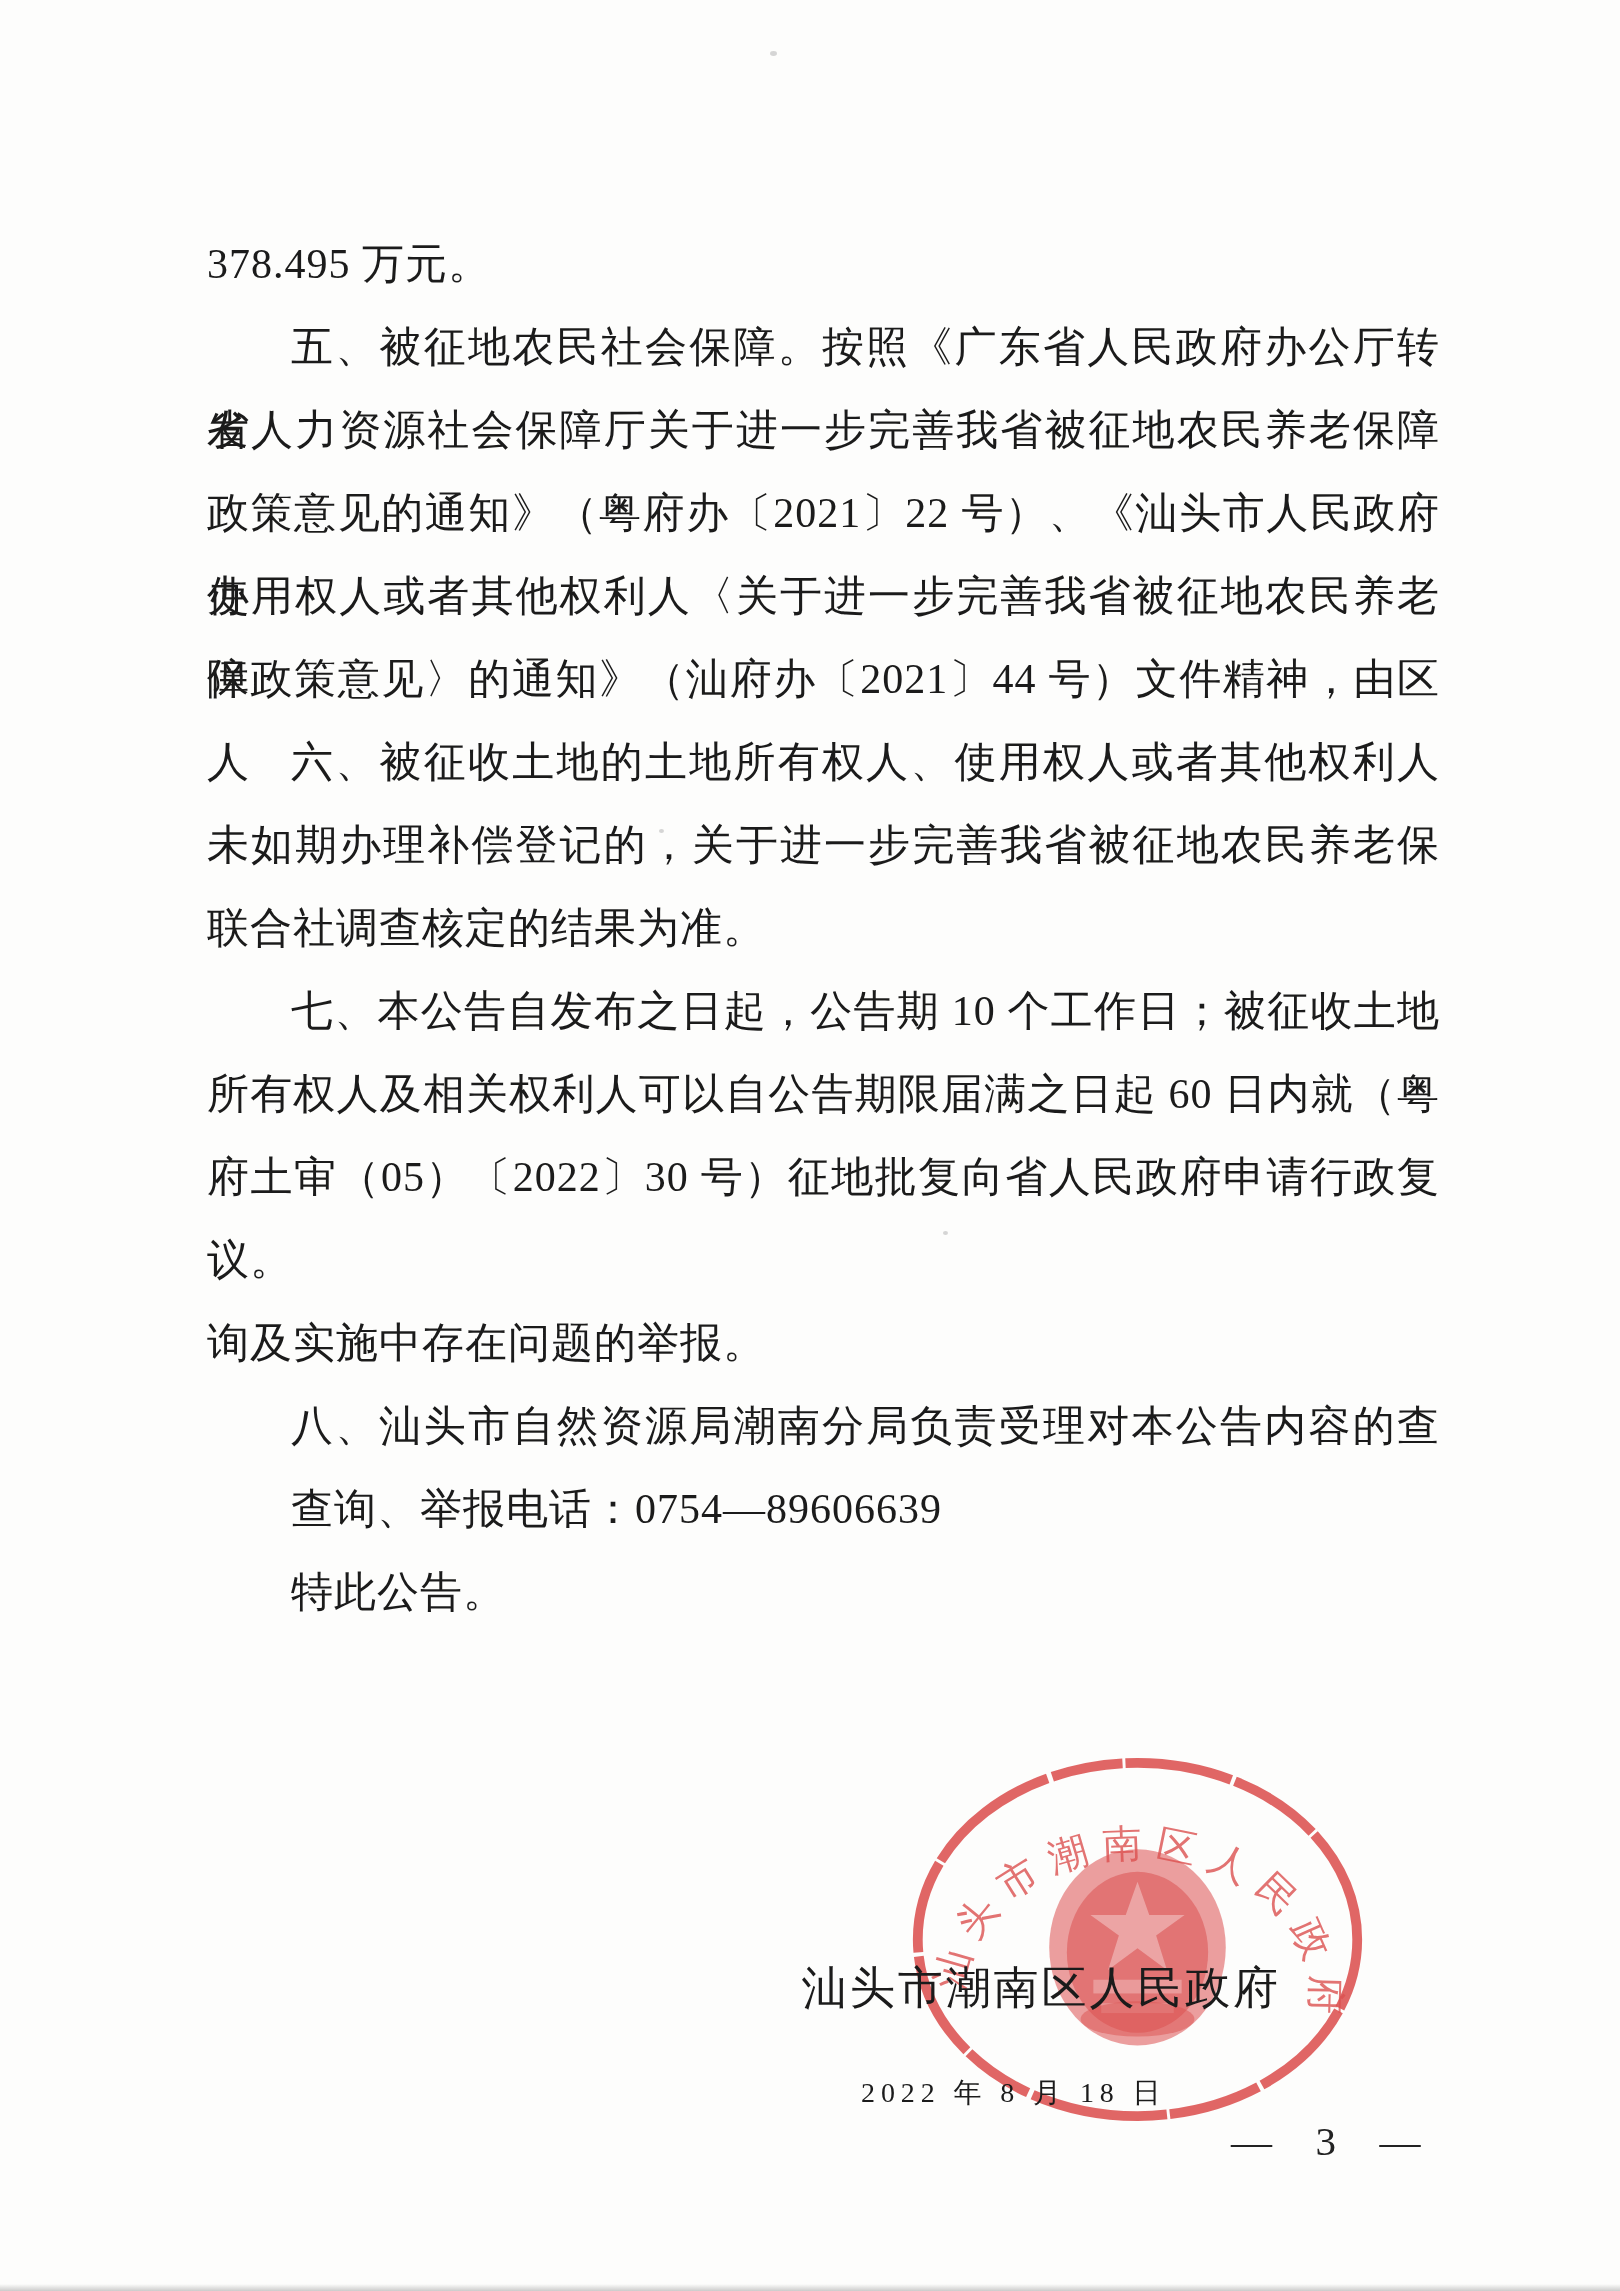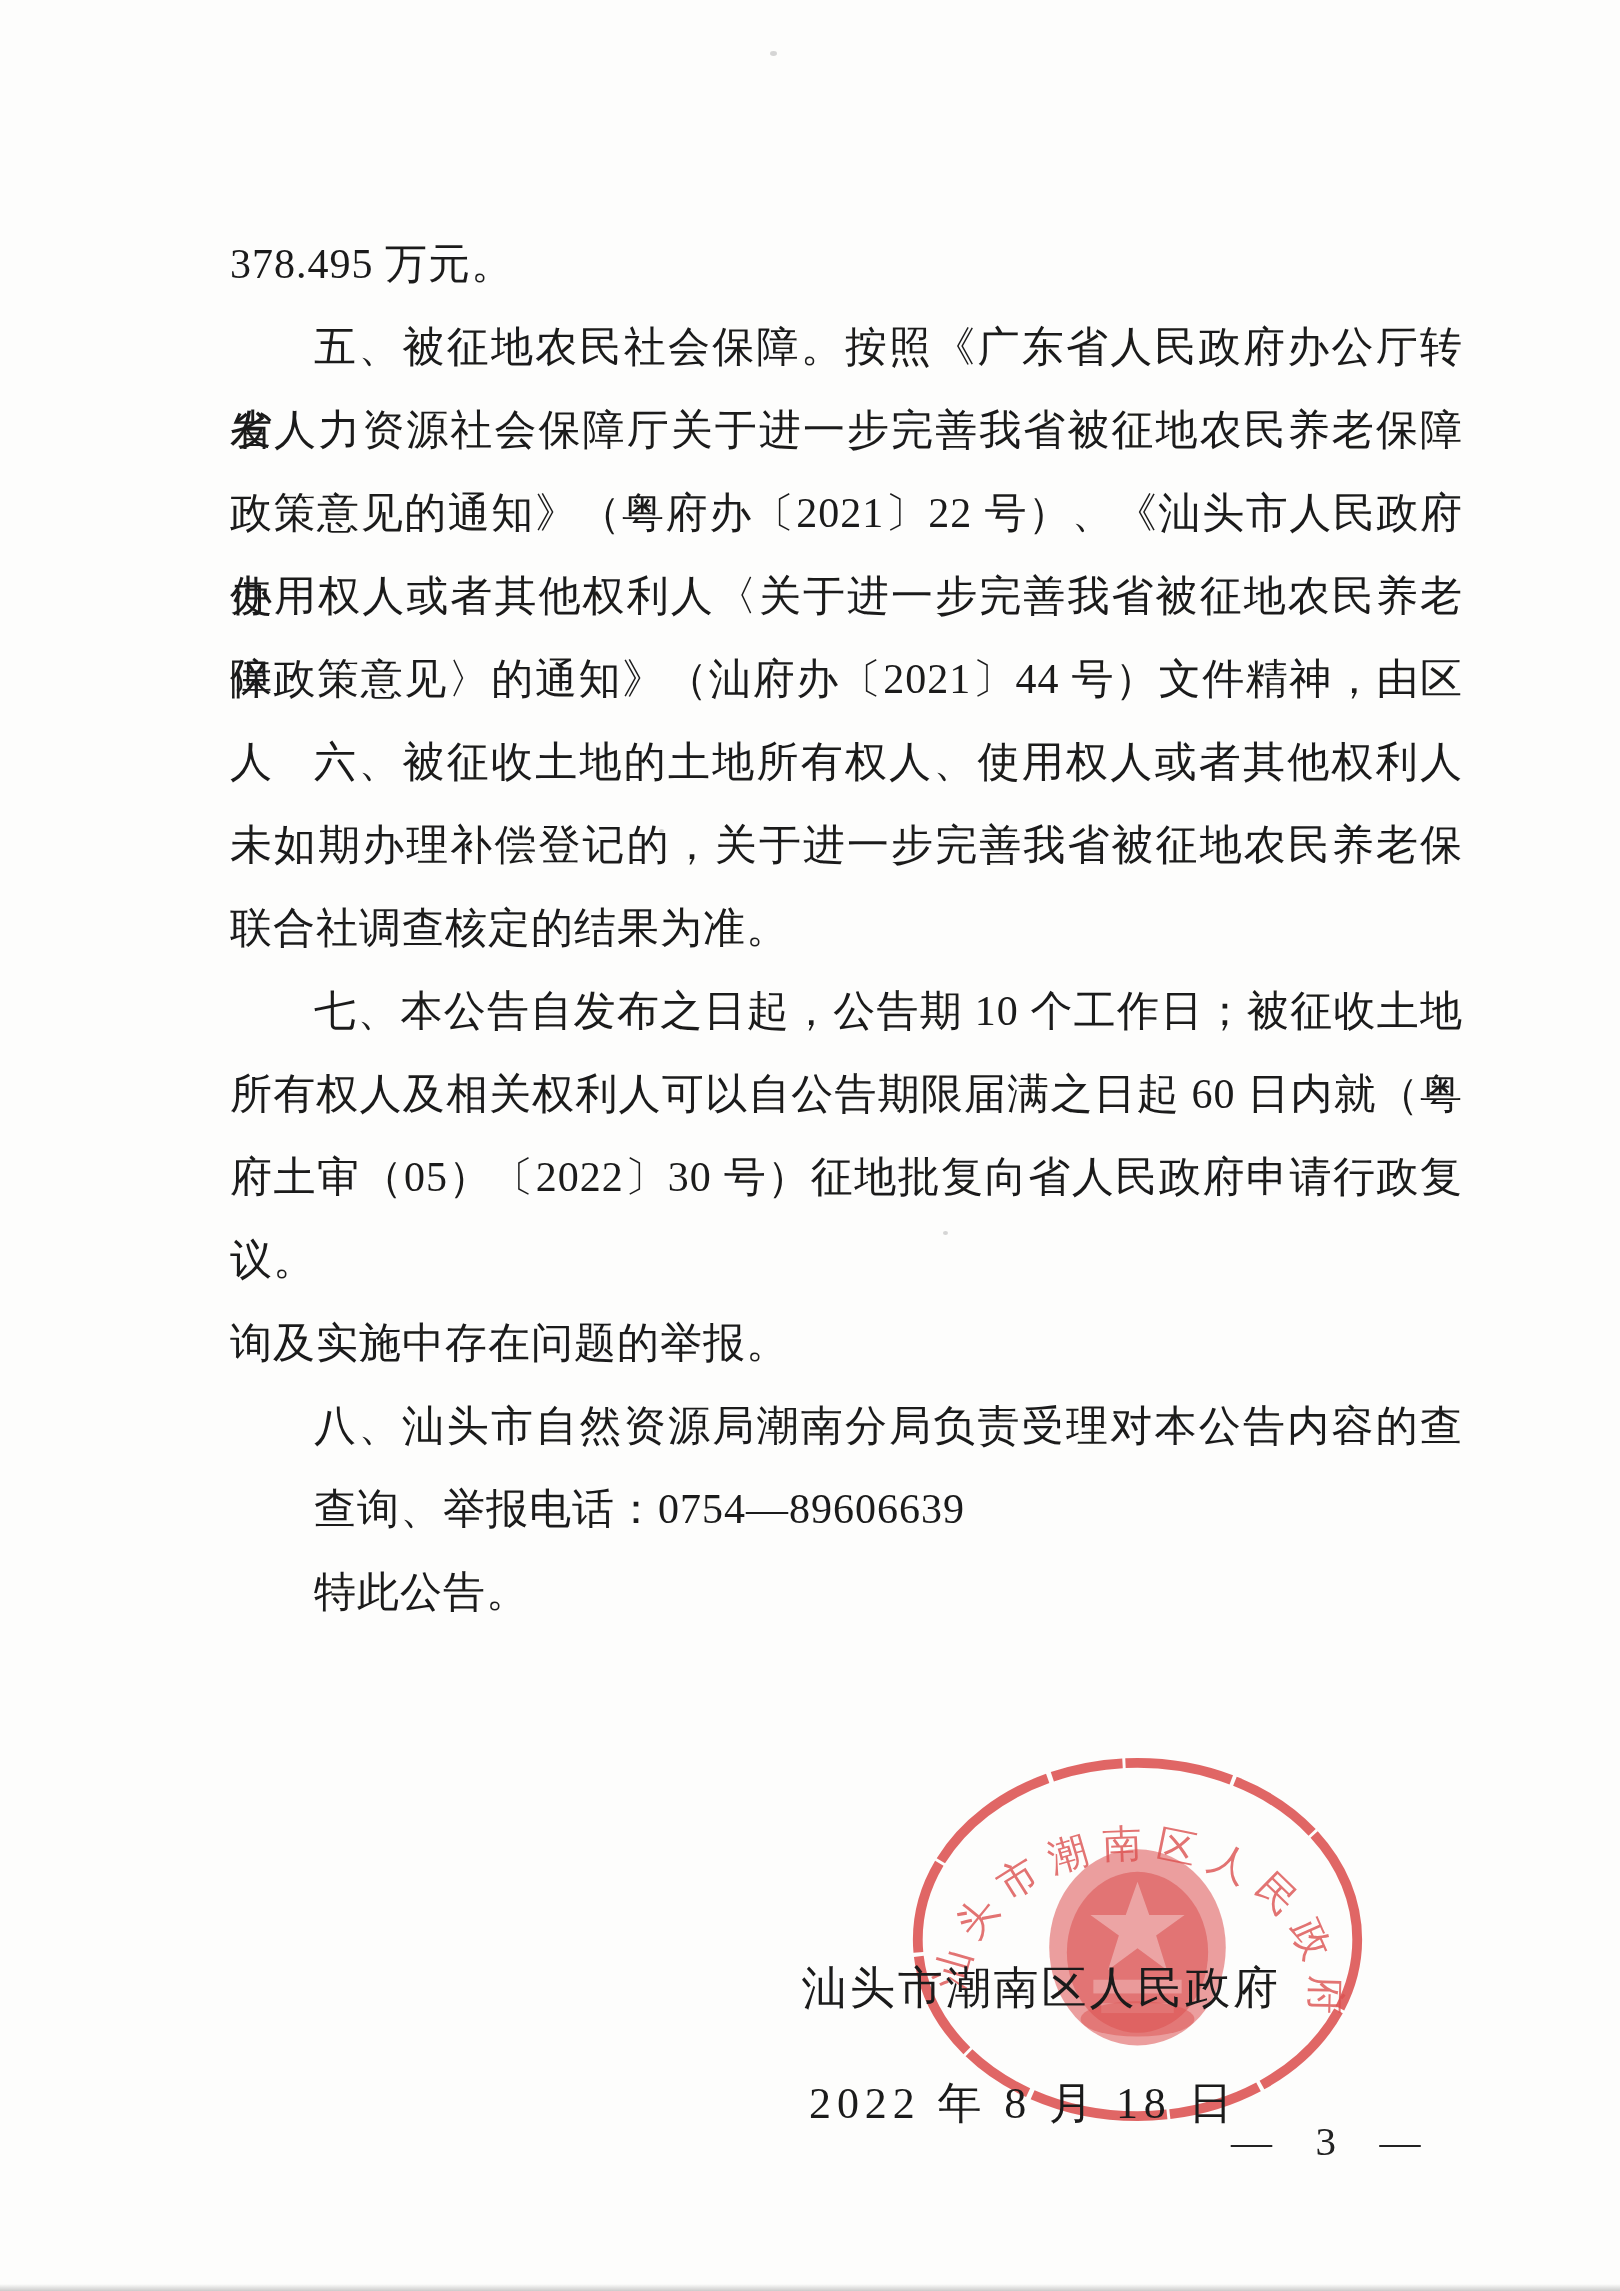"378.495 万元。" .doc-body { left: 230px -> 207px }
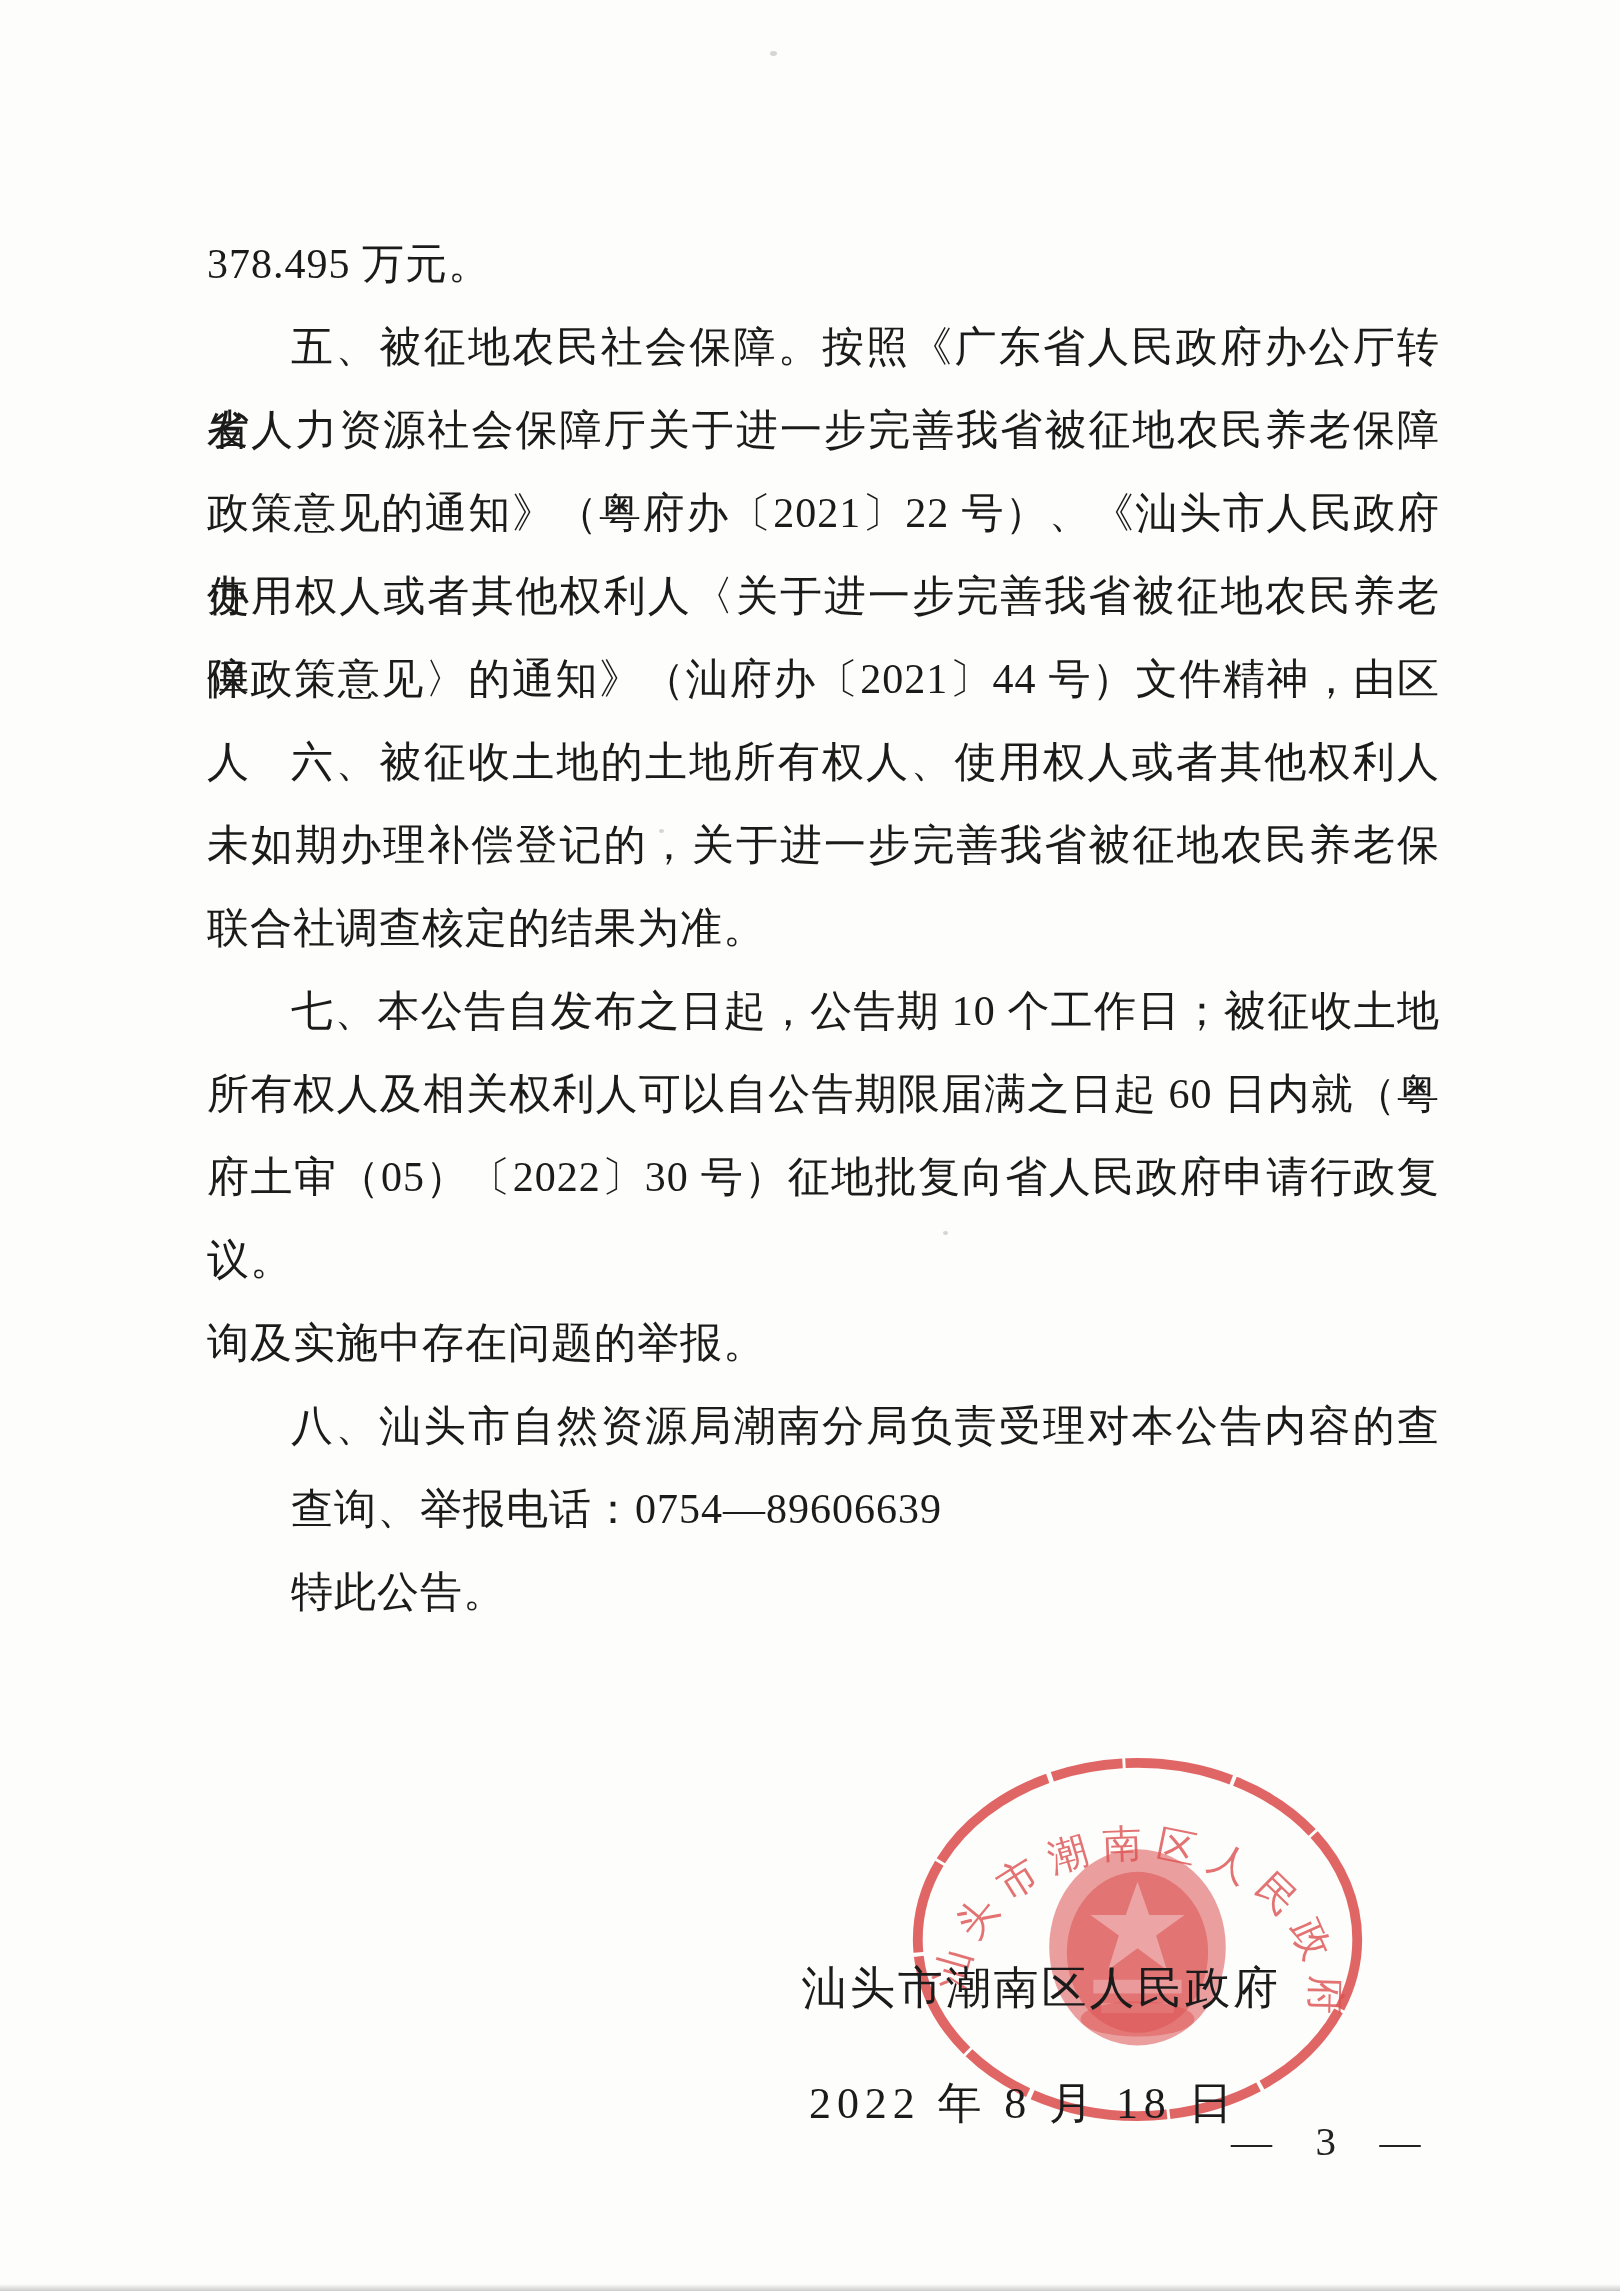"2022 年 8 月 18" .issue-date { font-size: 44px -> 28px; left: 809px -> 861px }
